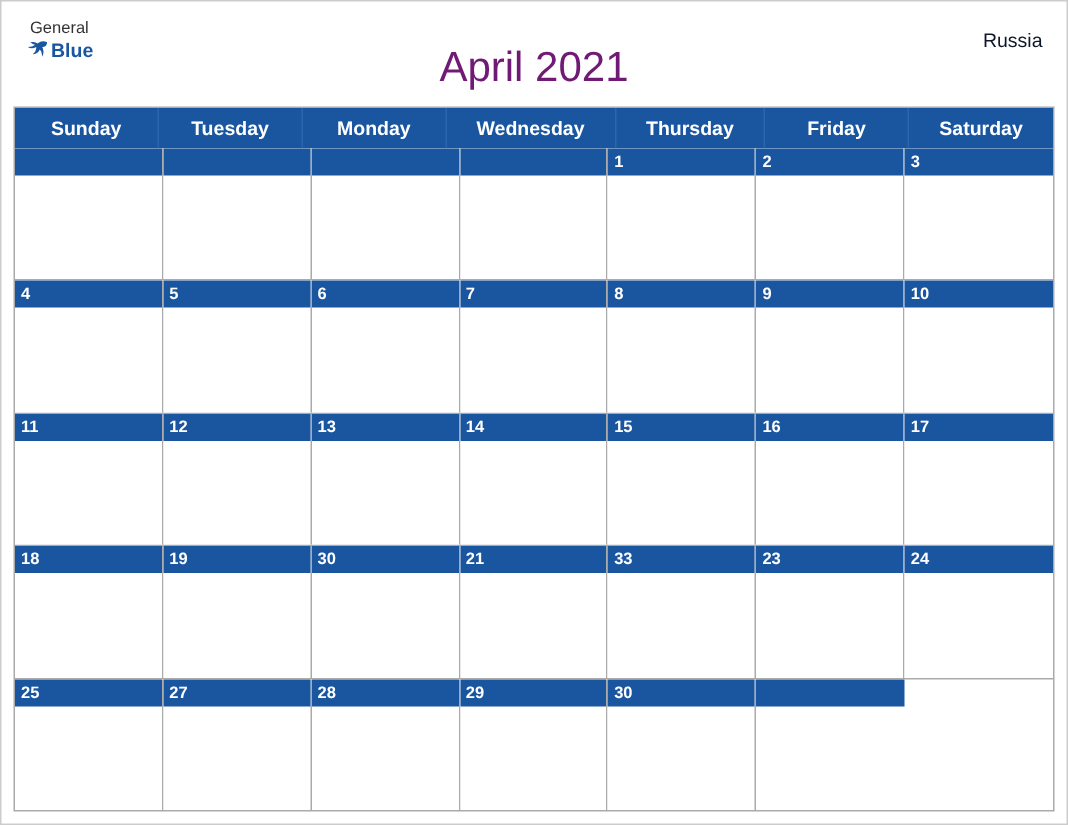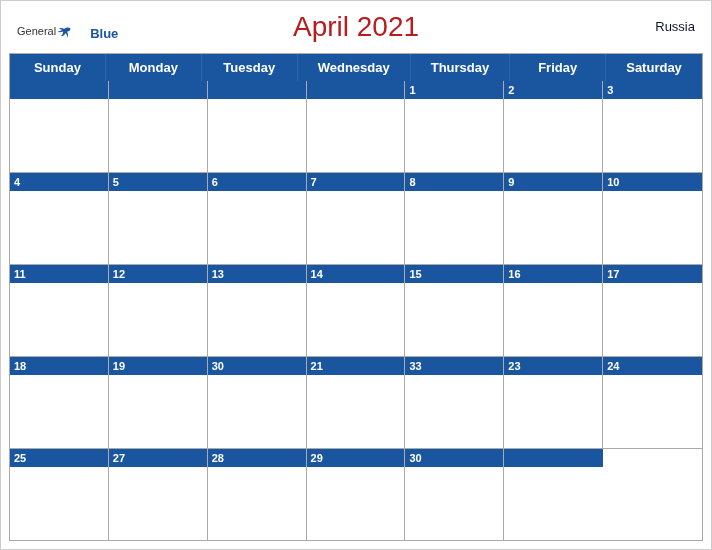"General" .logo { align-items: none -> center; flex-direction: row -> column; top: 24px -> 12px }
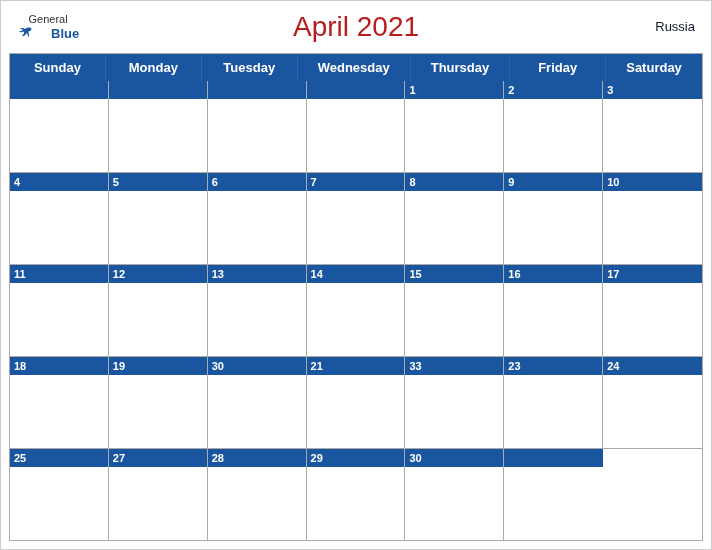"Blue" .logo-blue { gap: 18px -> 1px }
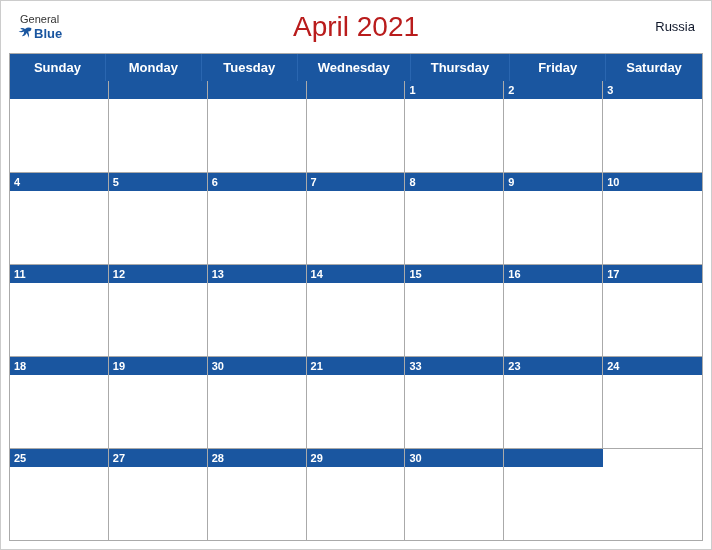"April 2021" .title { color: #b91c1c -> #701a75; margin-top: none -> 18px }
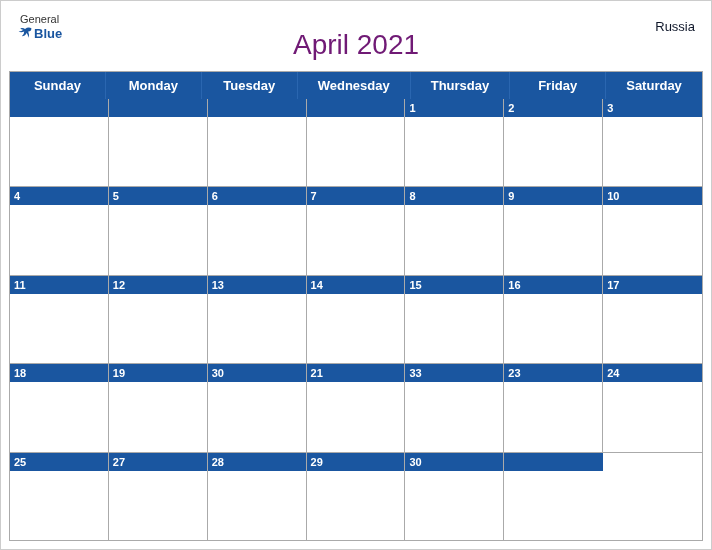"Monday" div.day-header { order: before "Tuesday" -> after "Tuesday" }
